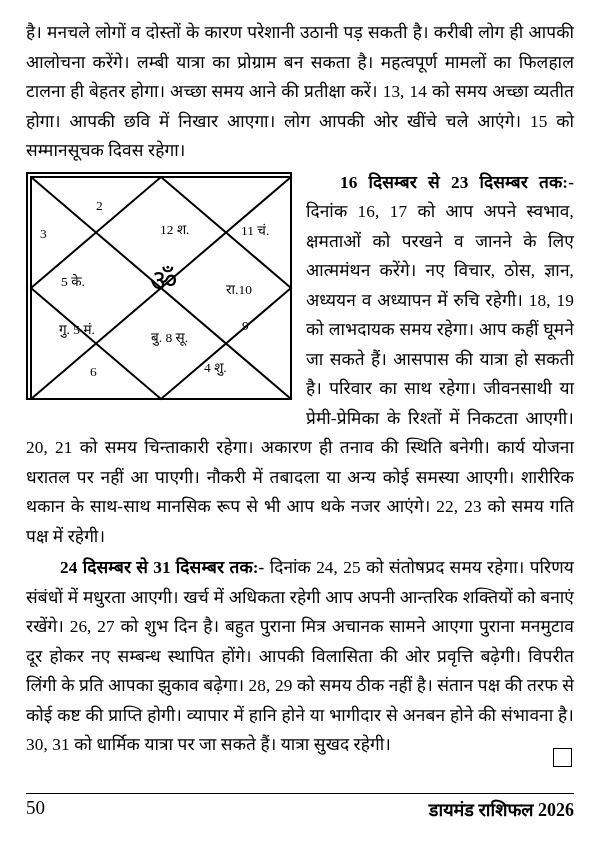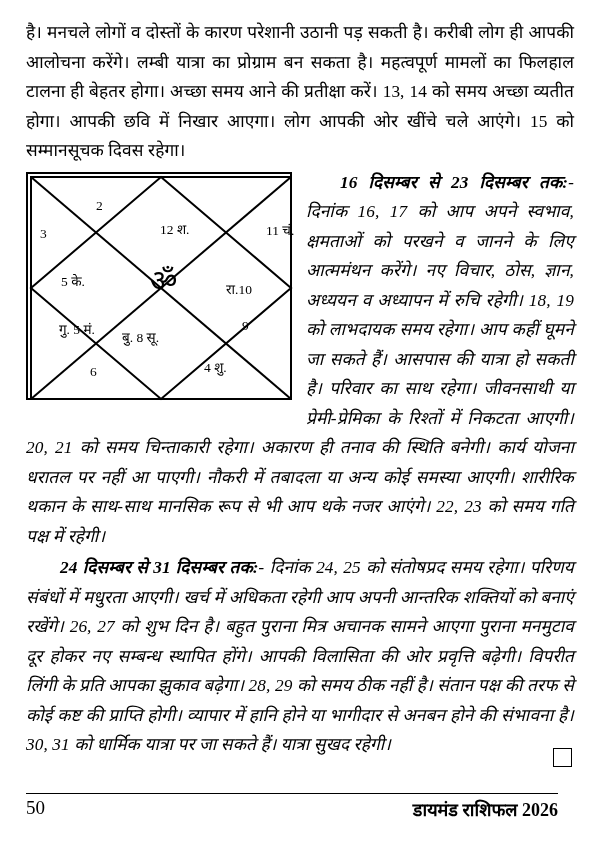"16 दिसम्बर से 23 दिसम्बर" .para-indent { font-style: italic -> none }
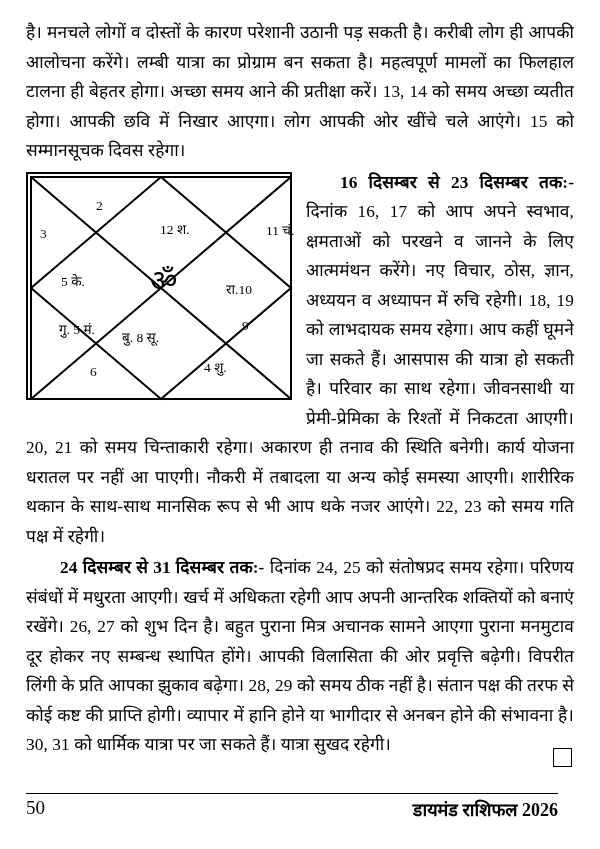"11 चं." span.ch-lbl { left: 238px -> 213px }
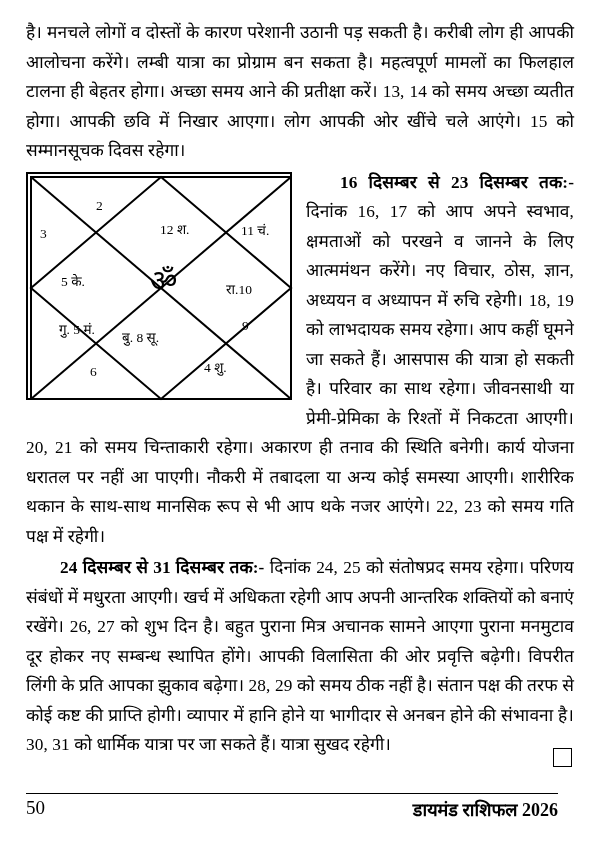"बु. 8 सू." span.ch-lbl { left: 94px -> 123px }
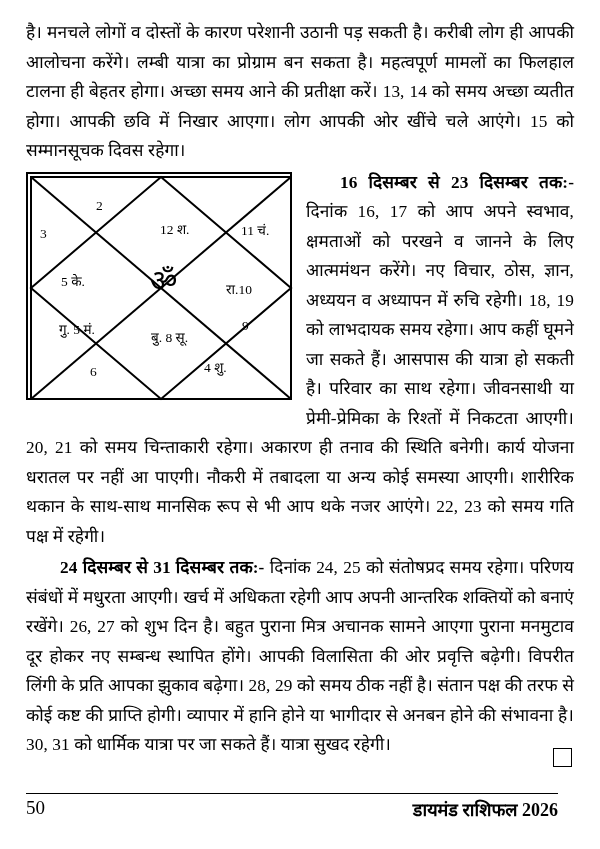"50" .footer { right: 16px -> 0 }
